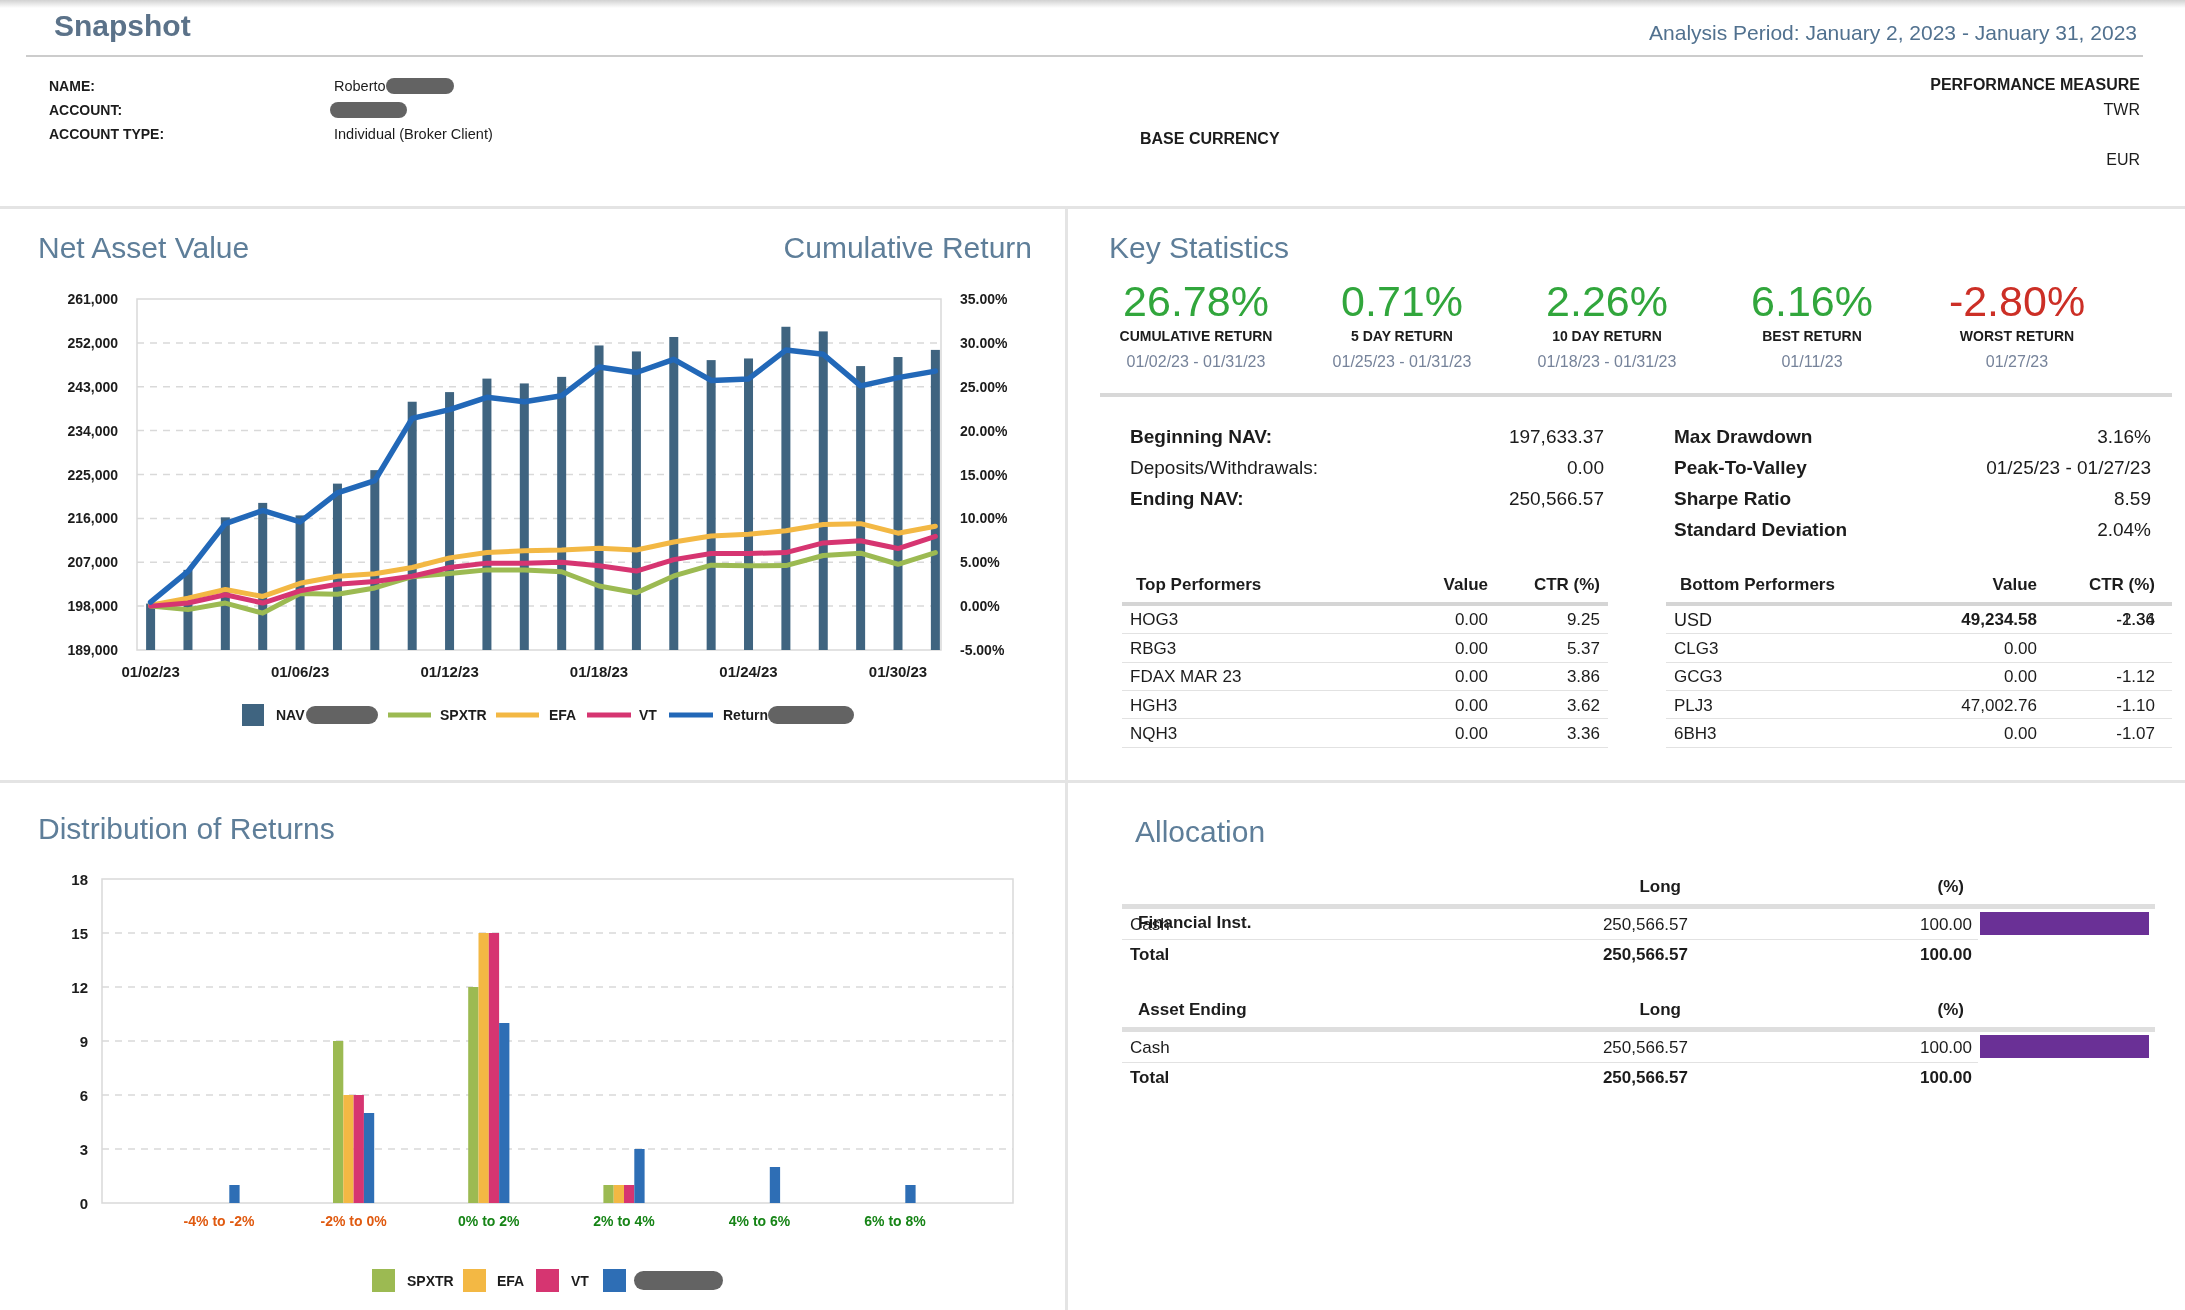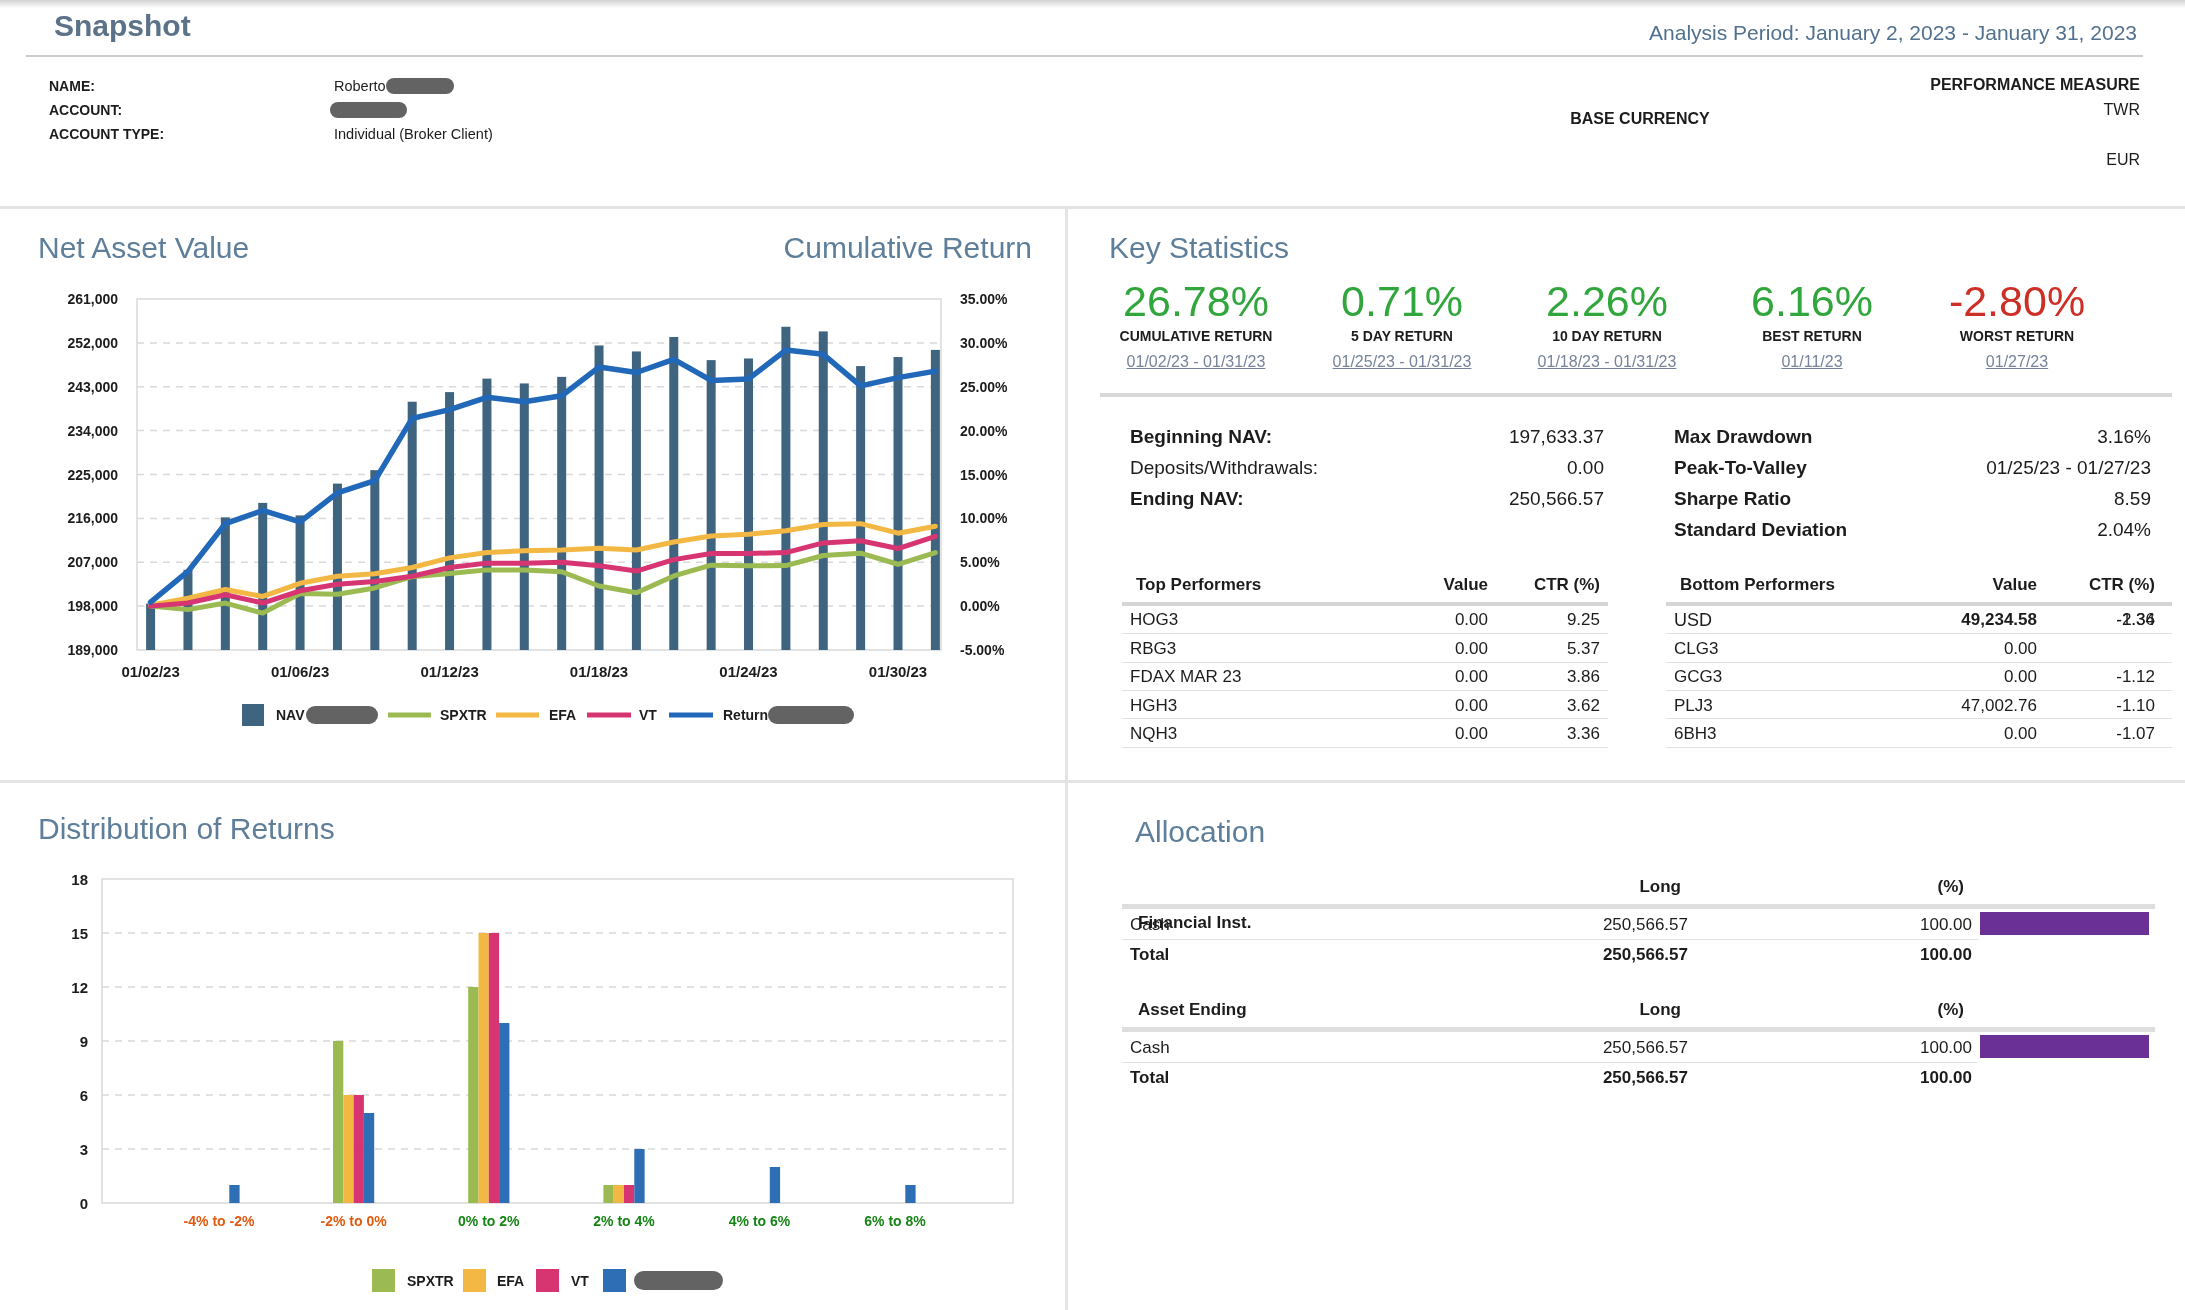"BASE CURRENCY" div.abs { text-align: center -> left; top: 110px -> 130px }
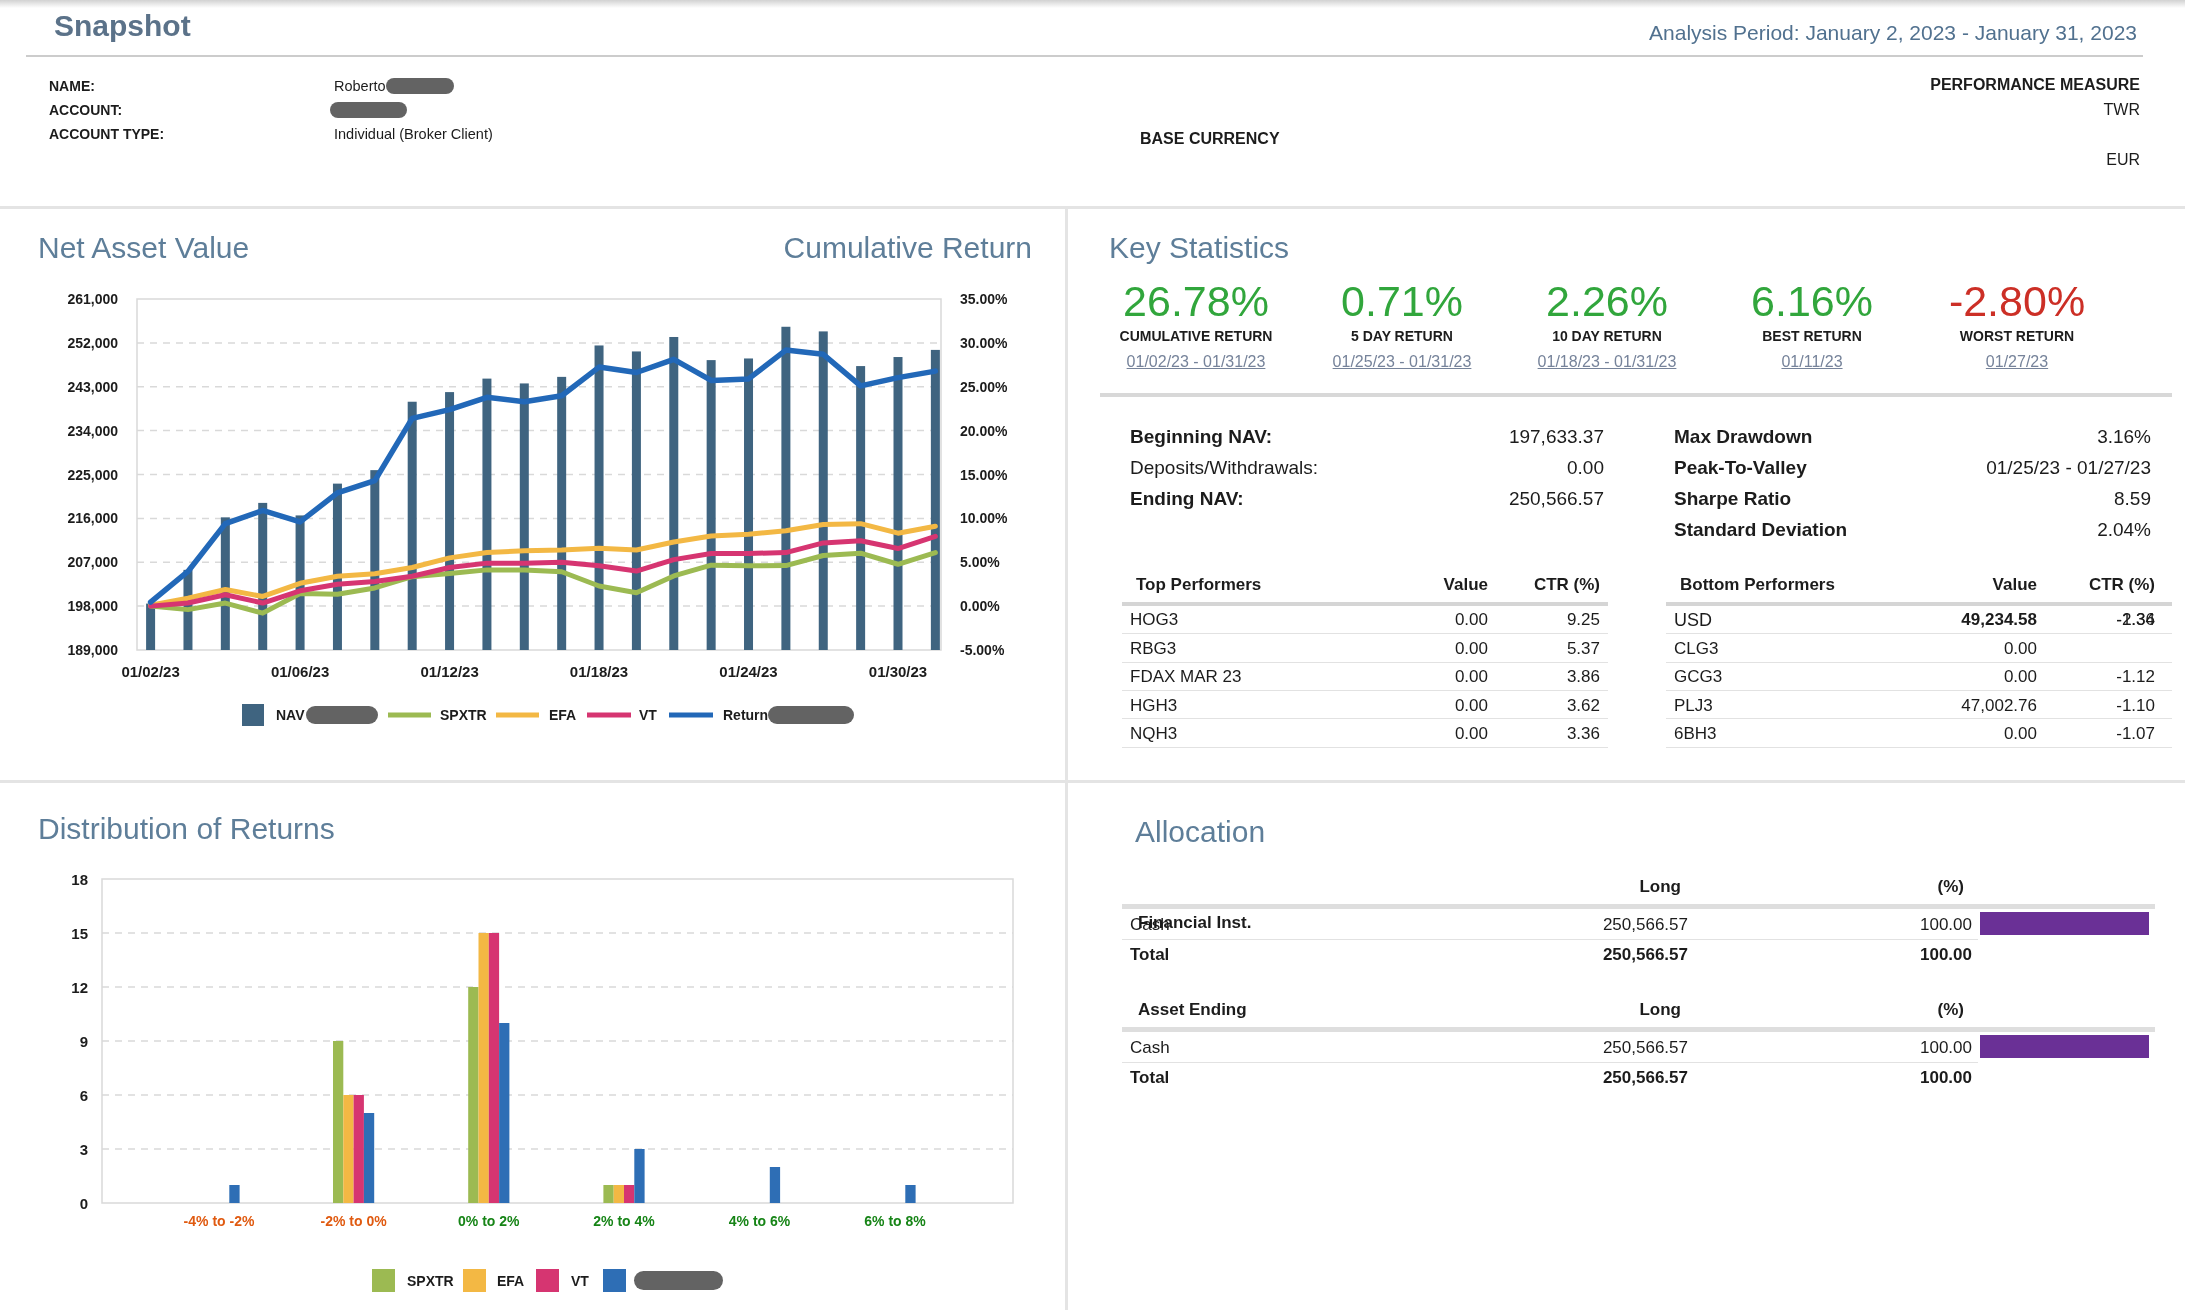"01/02/23 - 01/31/23" .statd { text-decoration: underline -> none }
